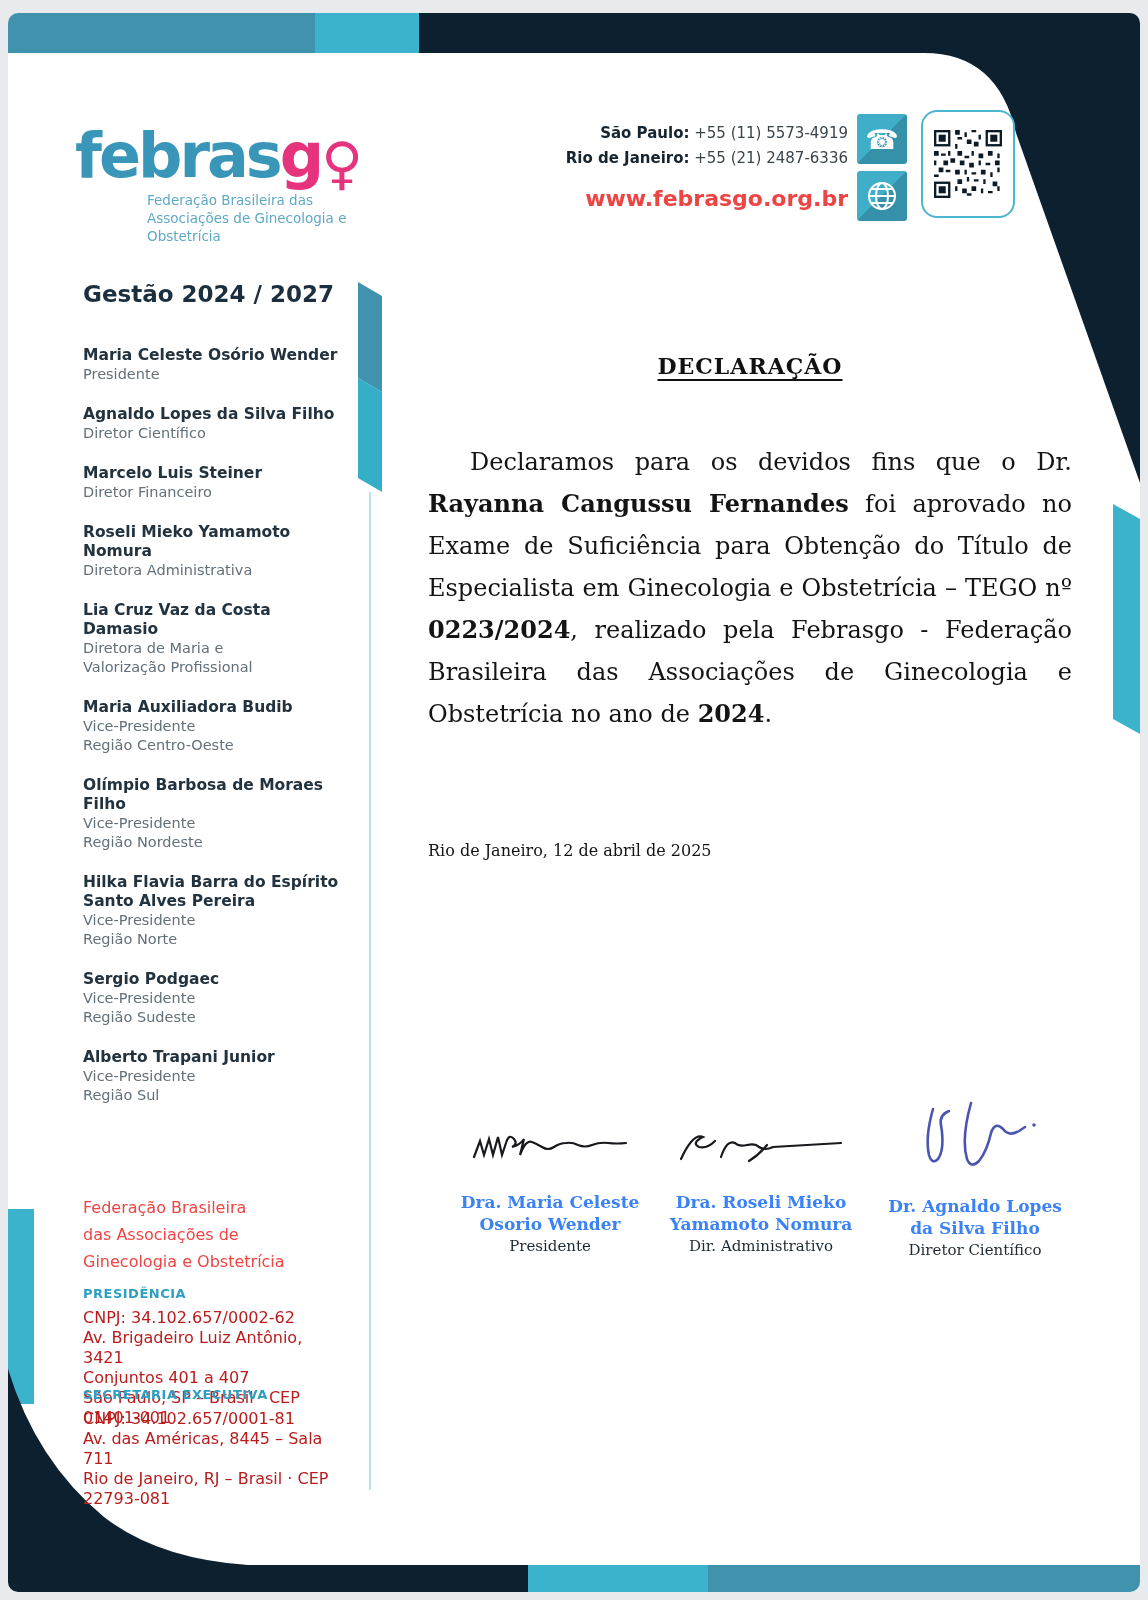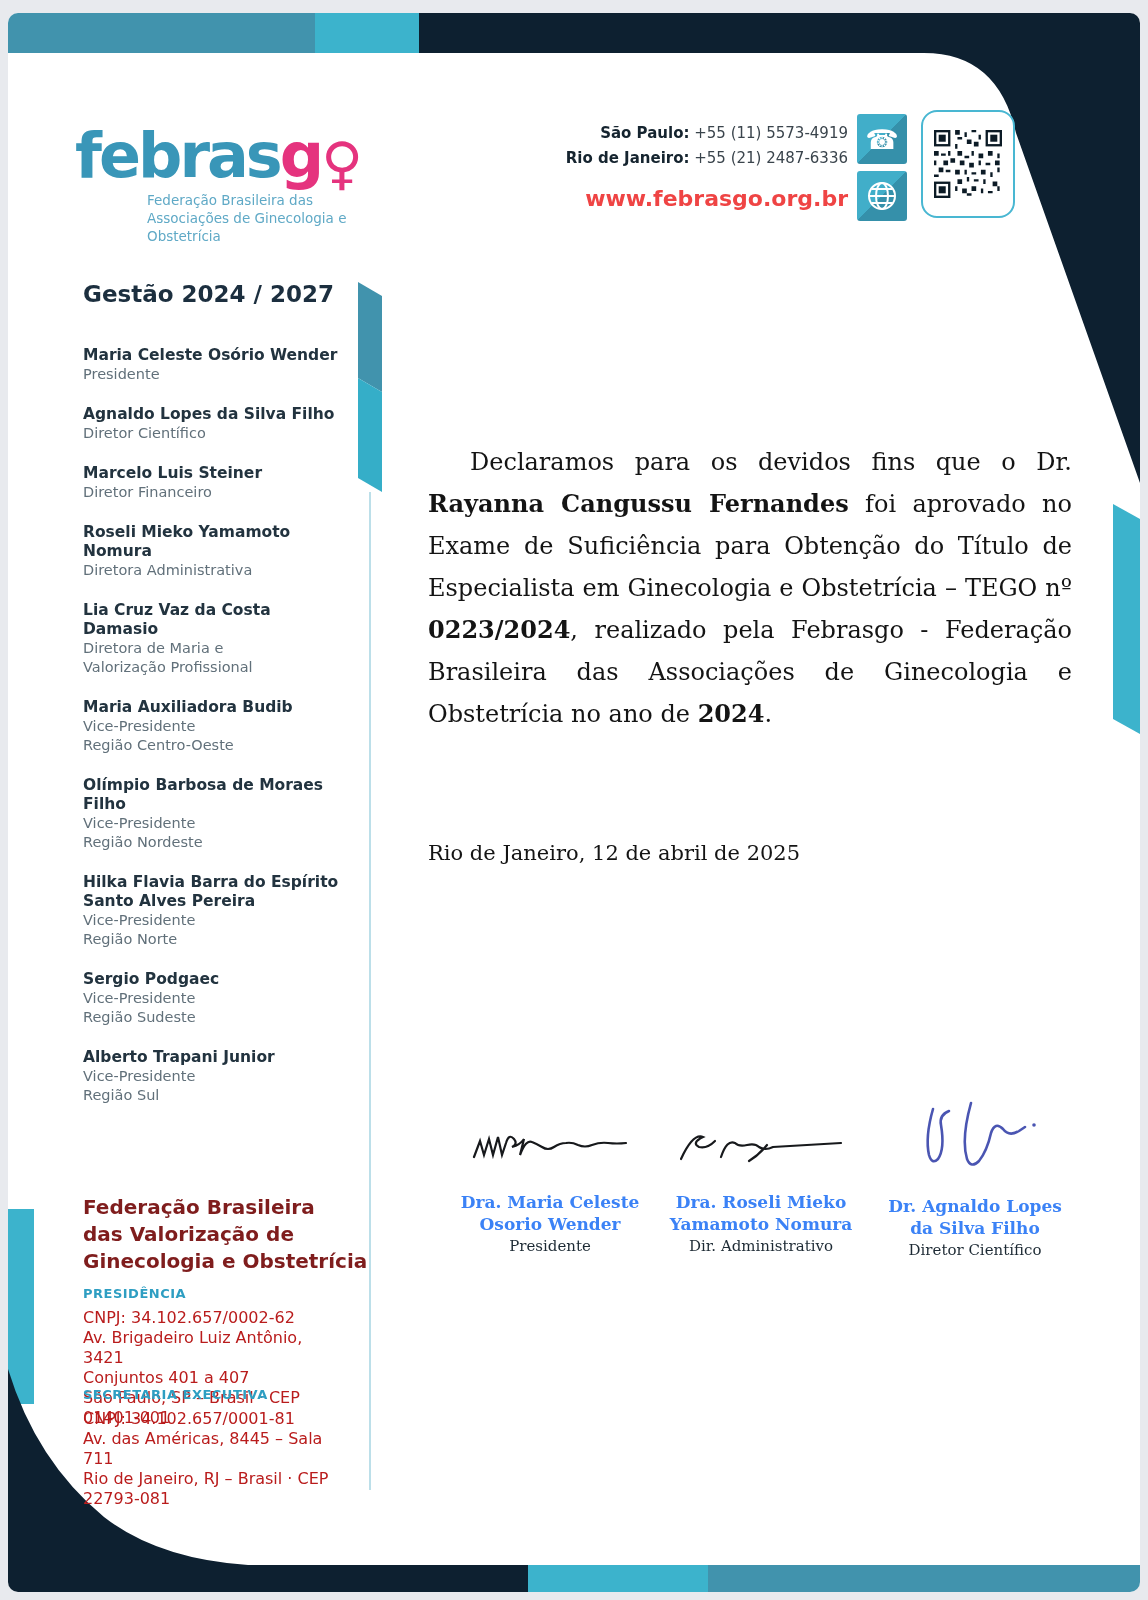"DECLARAÇÃO" div.decl-title { html: none -> <div><span>DECLARAÇÃO</span></div> }
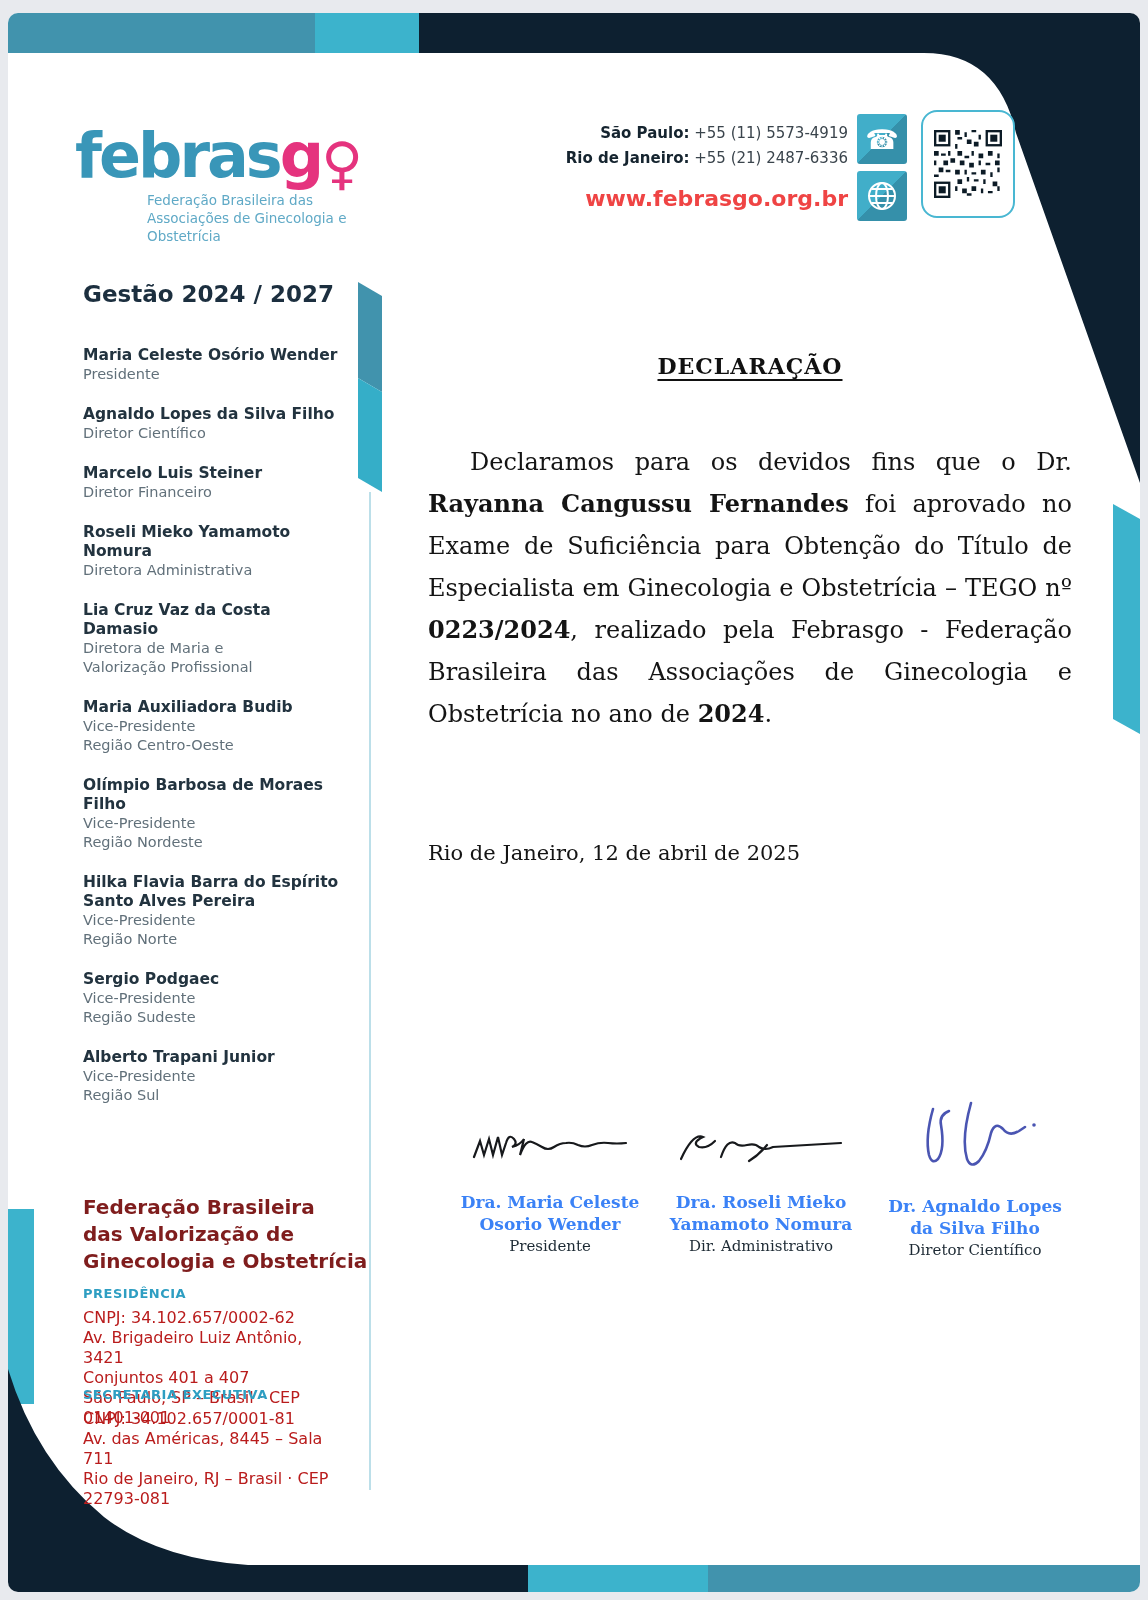"Rio de Janeiro, 12 de" .date-line { font-size: 21px -> 16px }
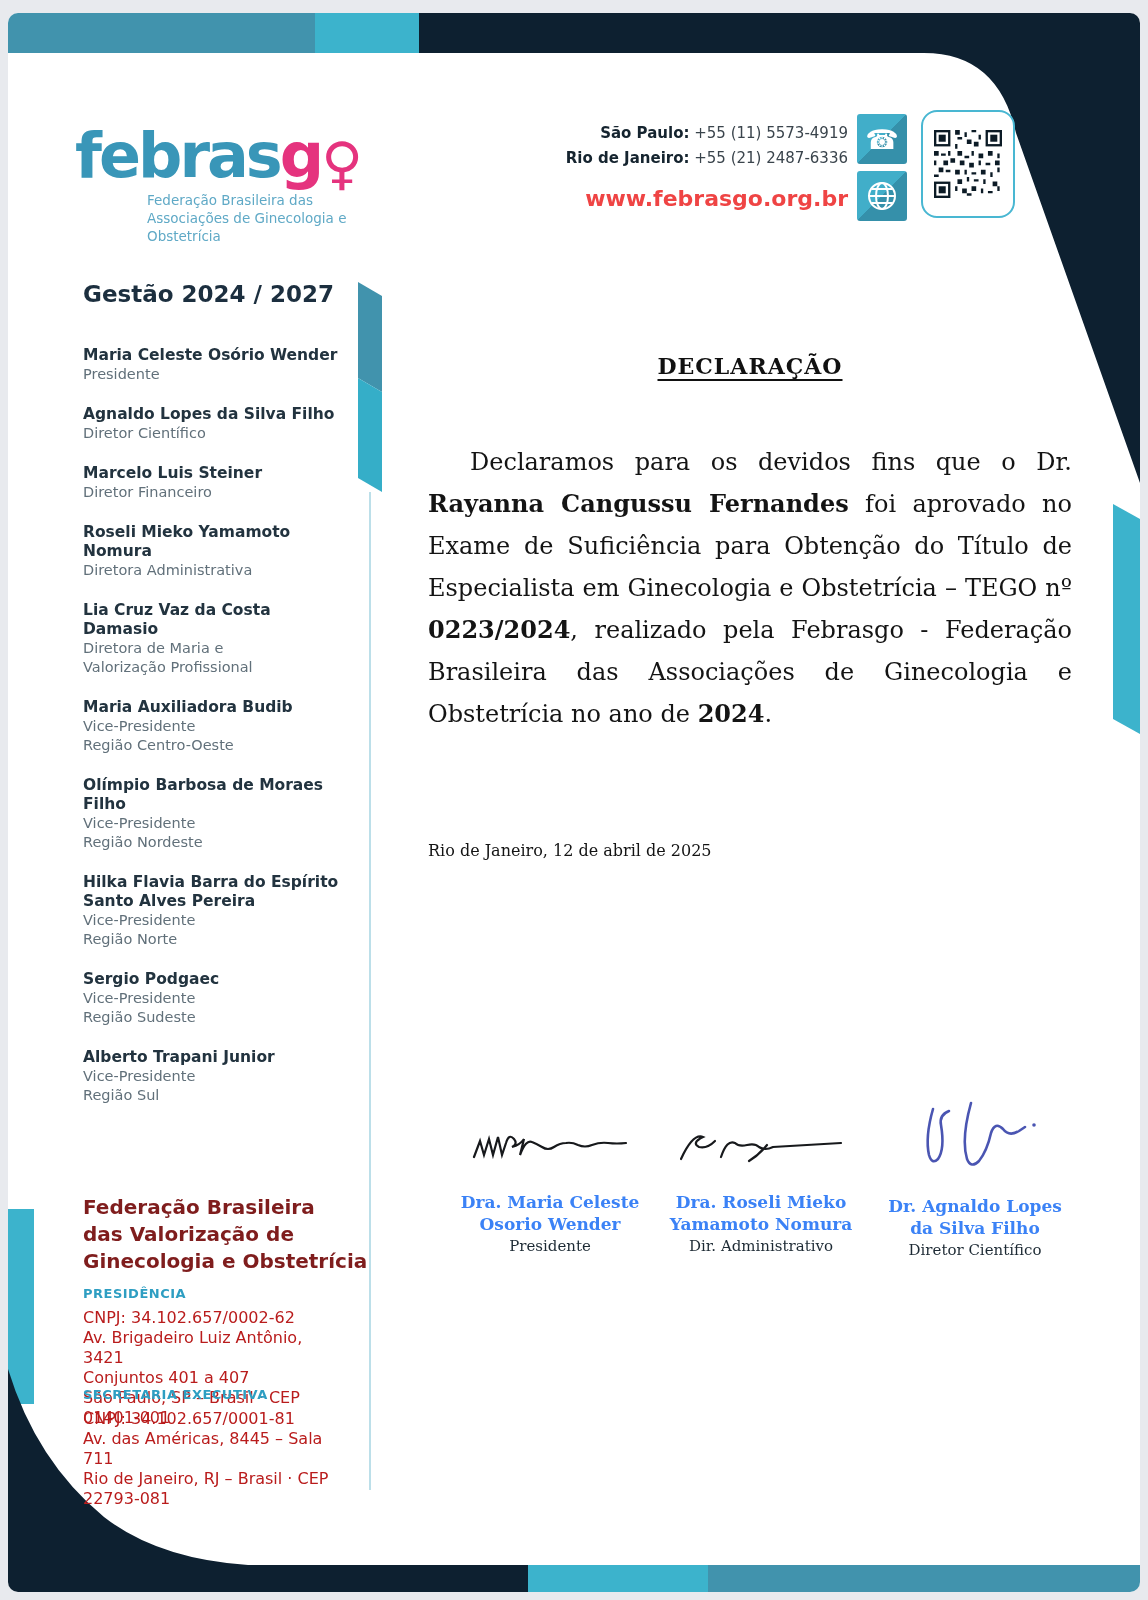"Federação Brasileira" .ft-org { color: #7f1d1d -> #ef4444; font-size: 20px -> 16px; font-weight: bold -> normal }
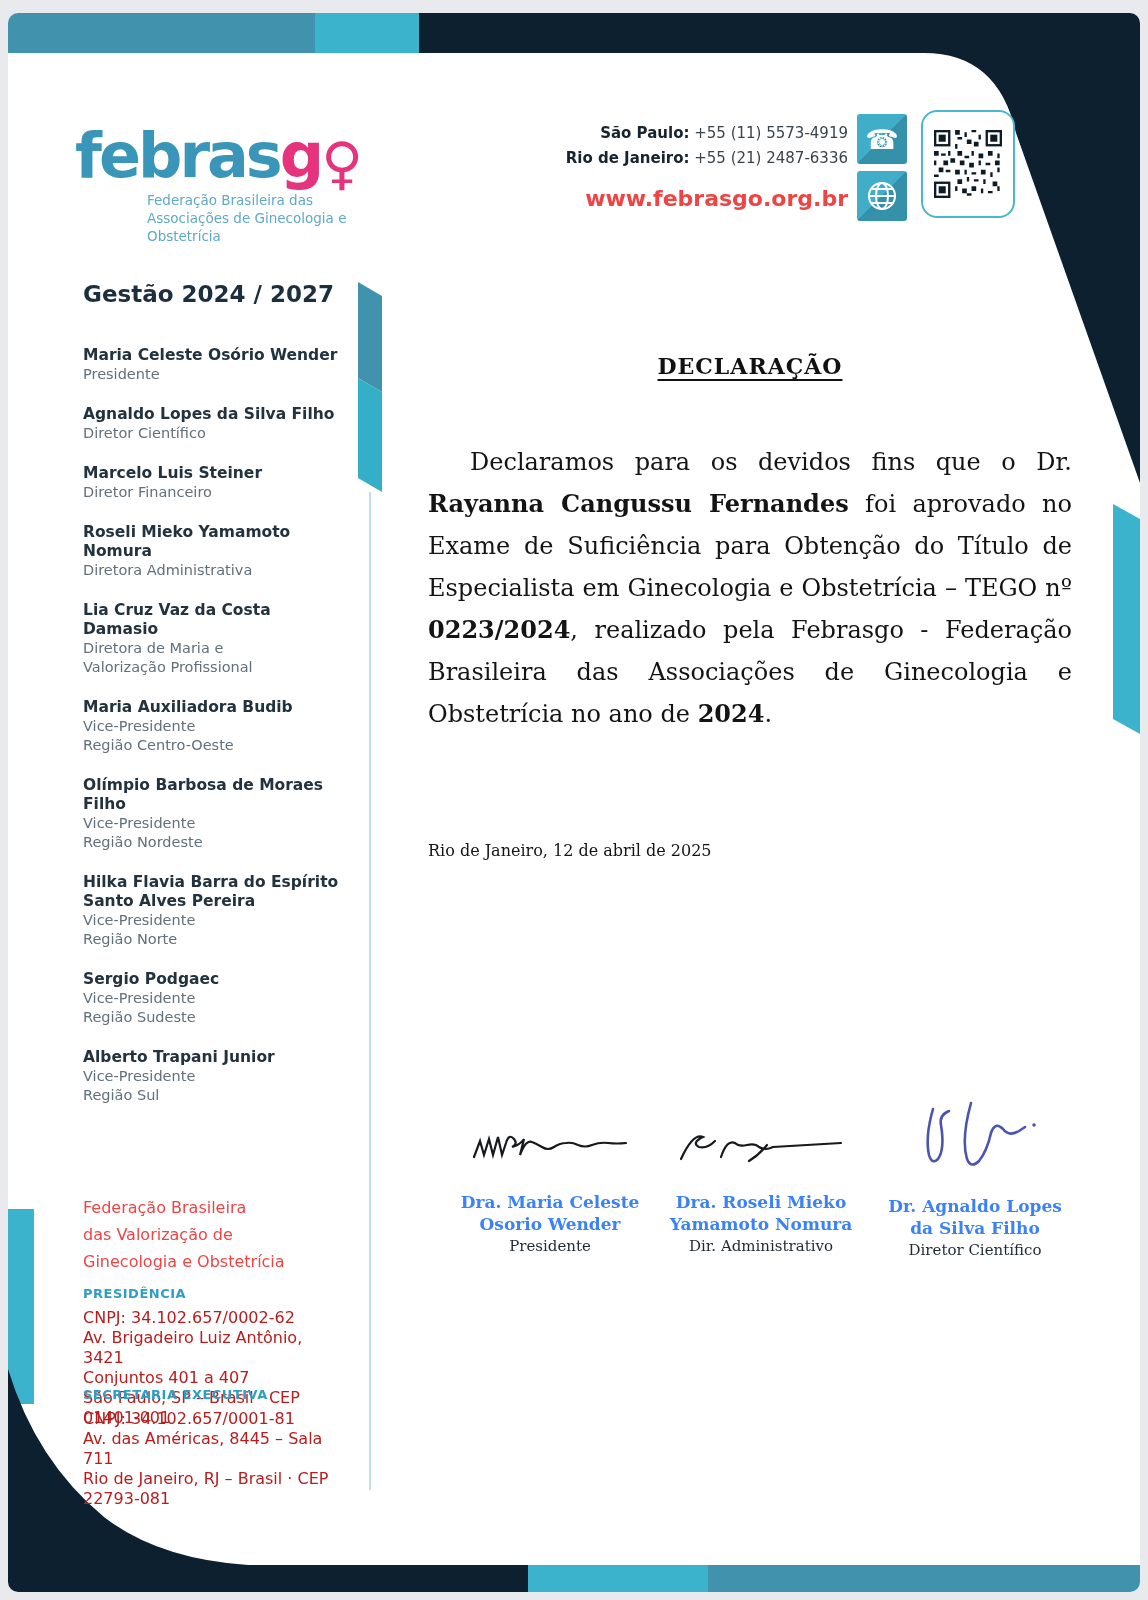"das Valorização de" div { text: Valorização -> Associações }
